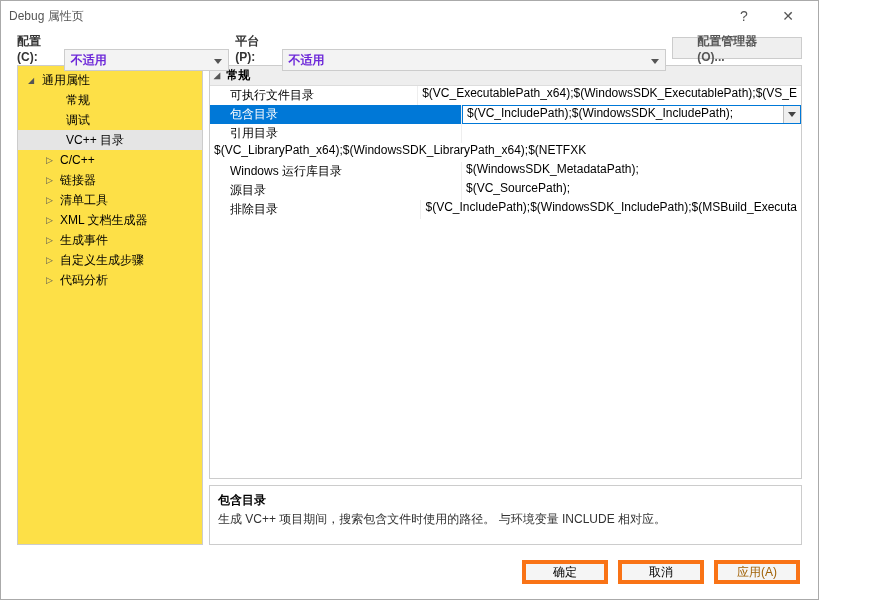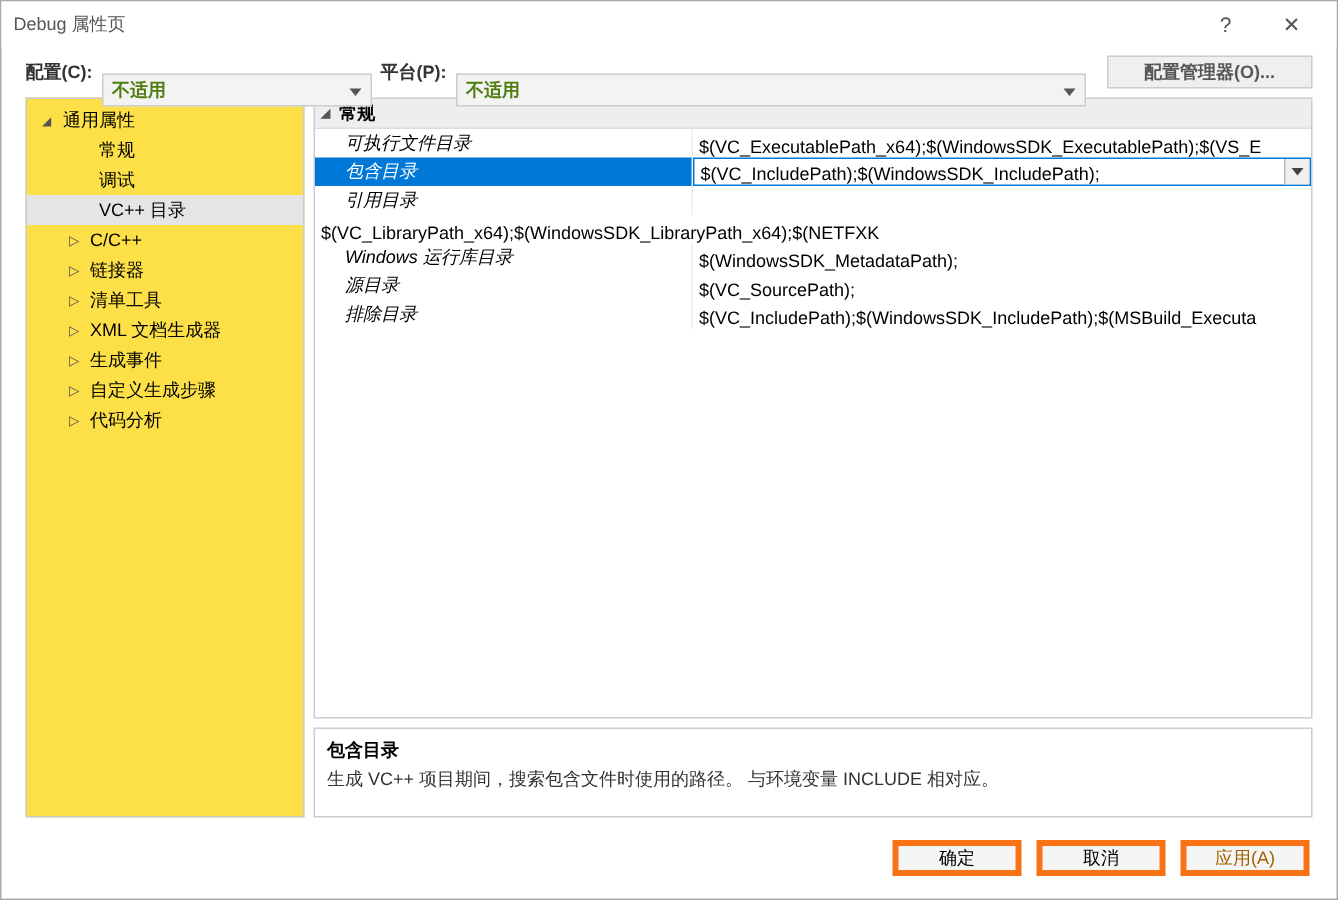"Debug 属性页" .window { width: 892px -> 819px }
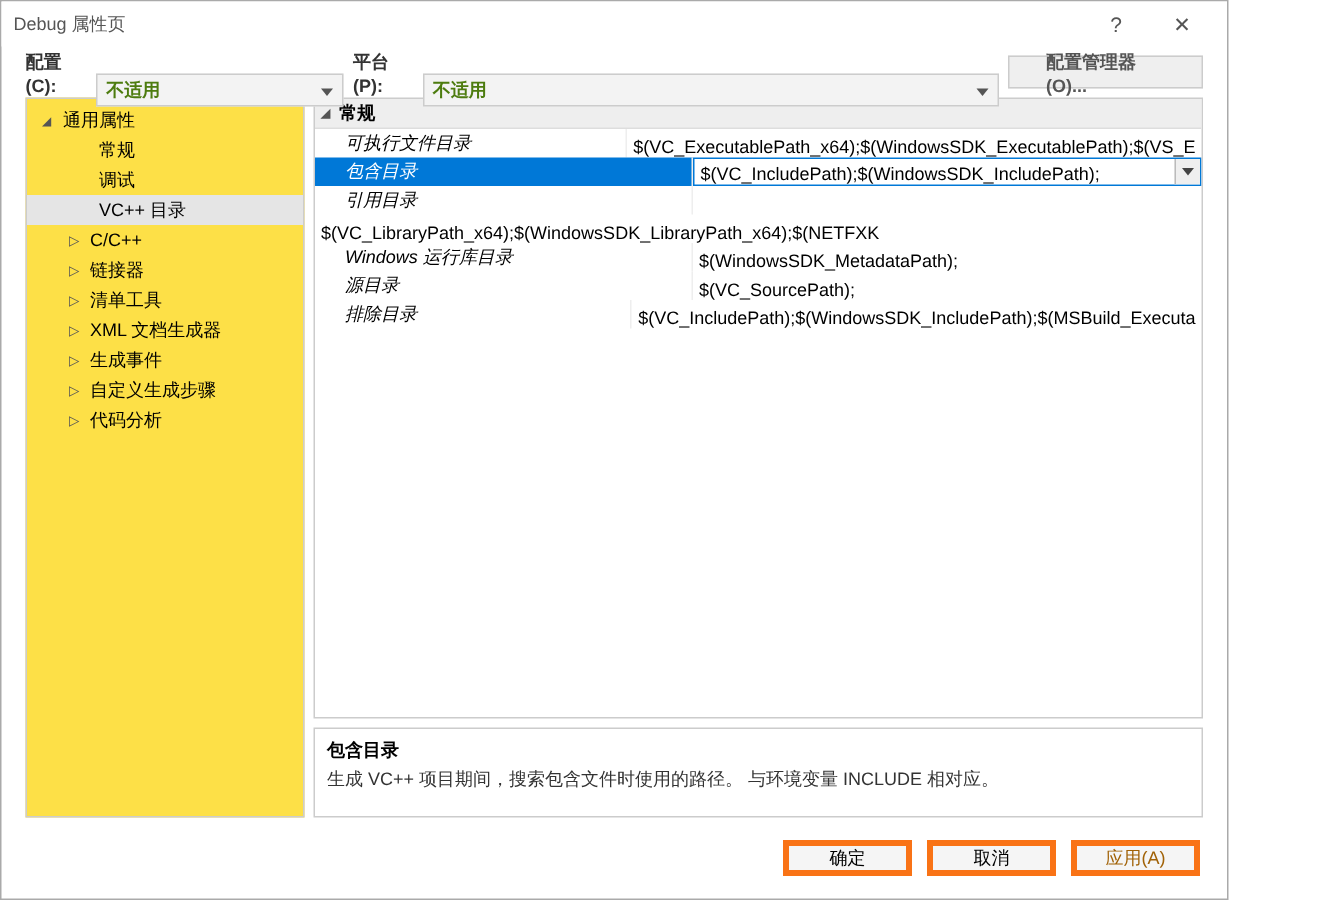"不适用" .toolbar .combo { color: #4d7c0f -> #6d28d9 }
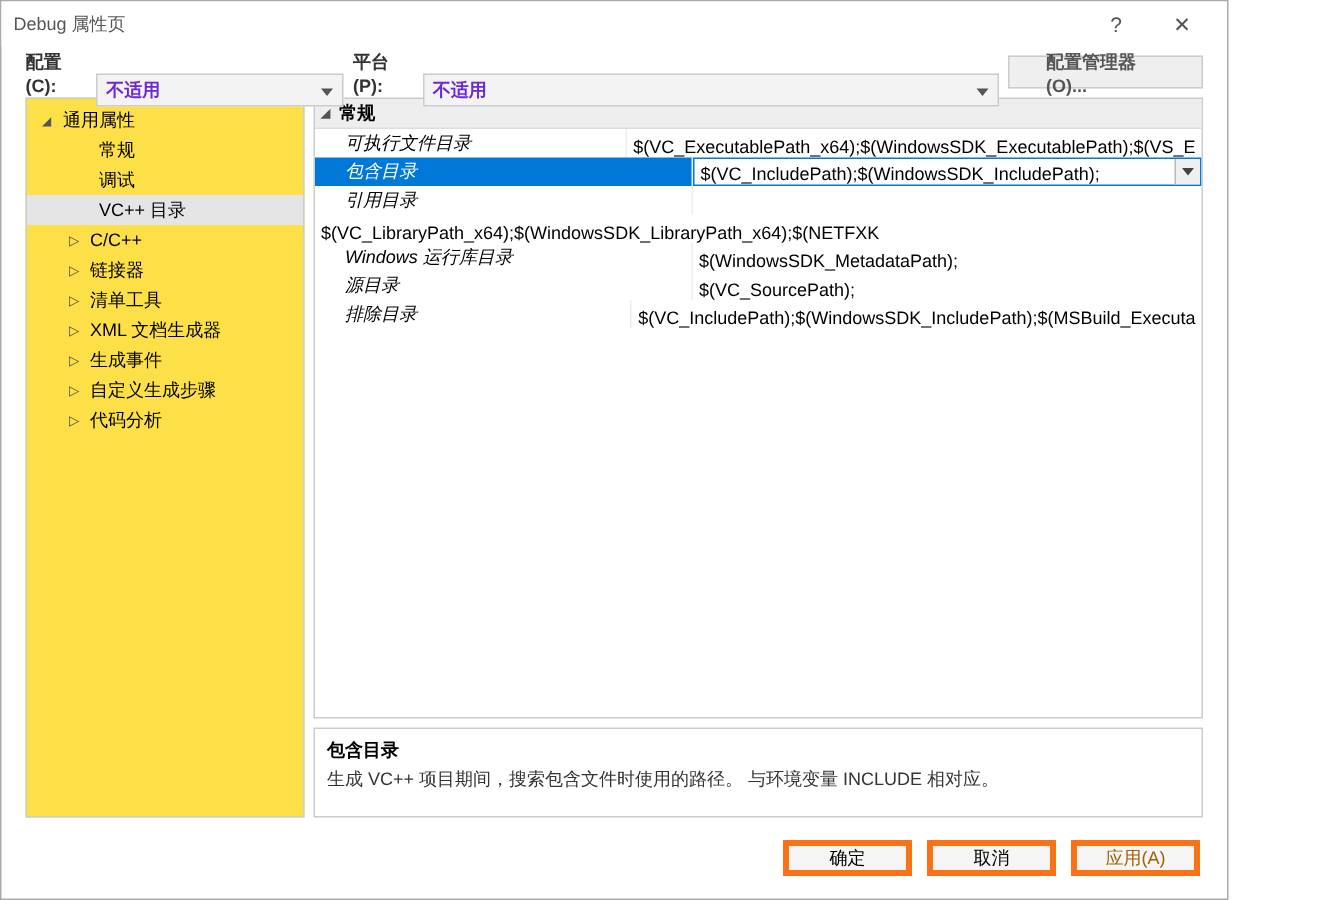"可执行文件目录" .row .label { font-style: italic -> none }
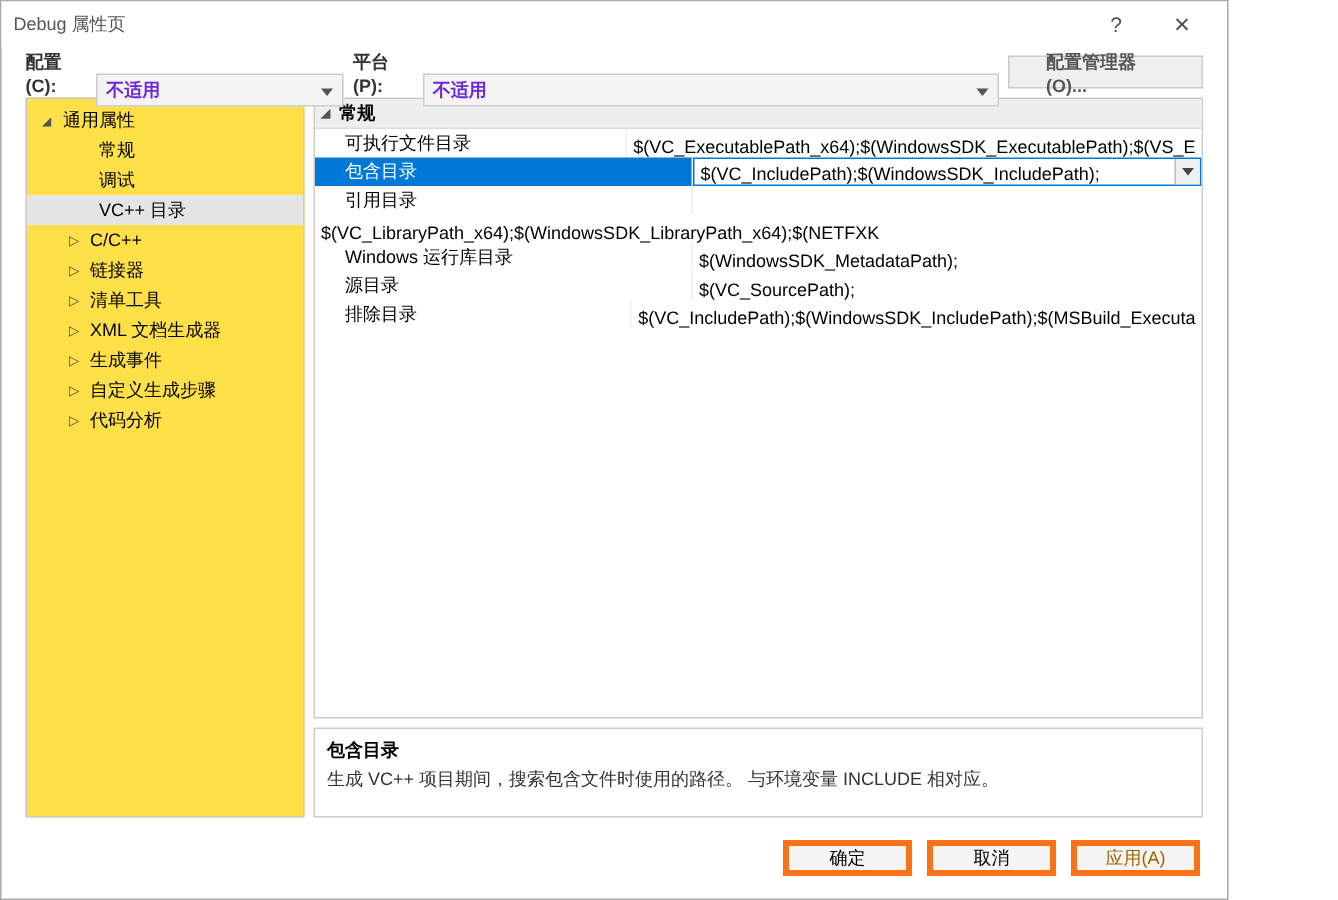"$(VC_ExecutablePath_x64);$(WindowsSDK_Ex" .row .value { align-items: flex-end -> flex-start }
